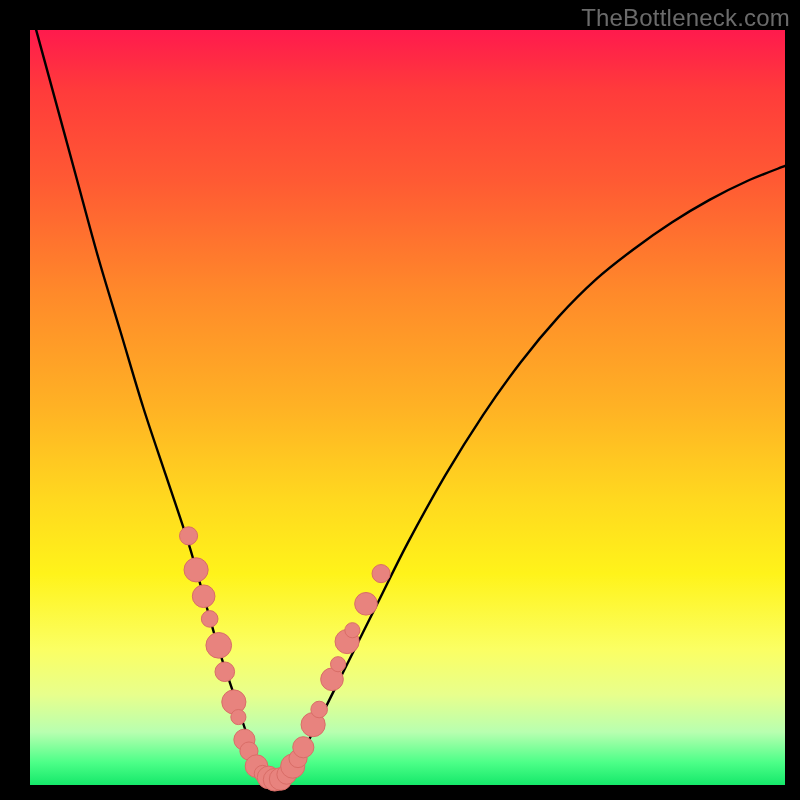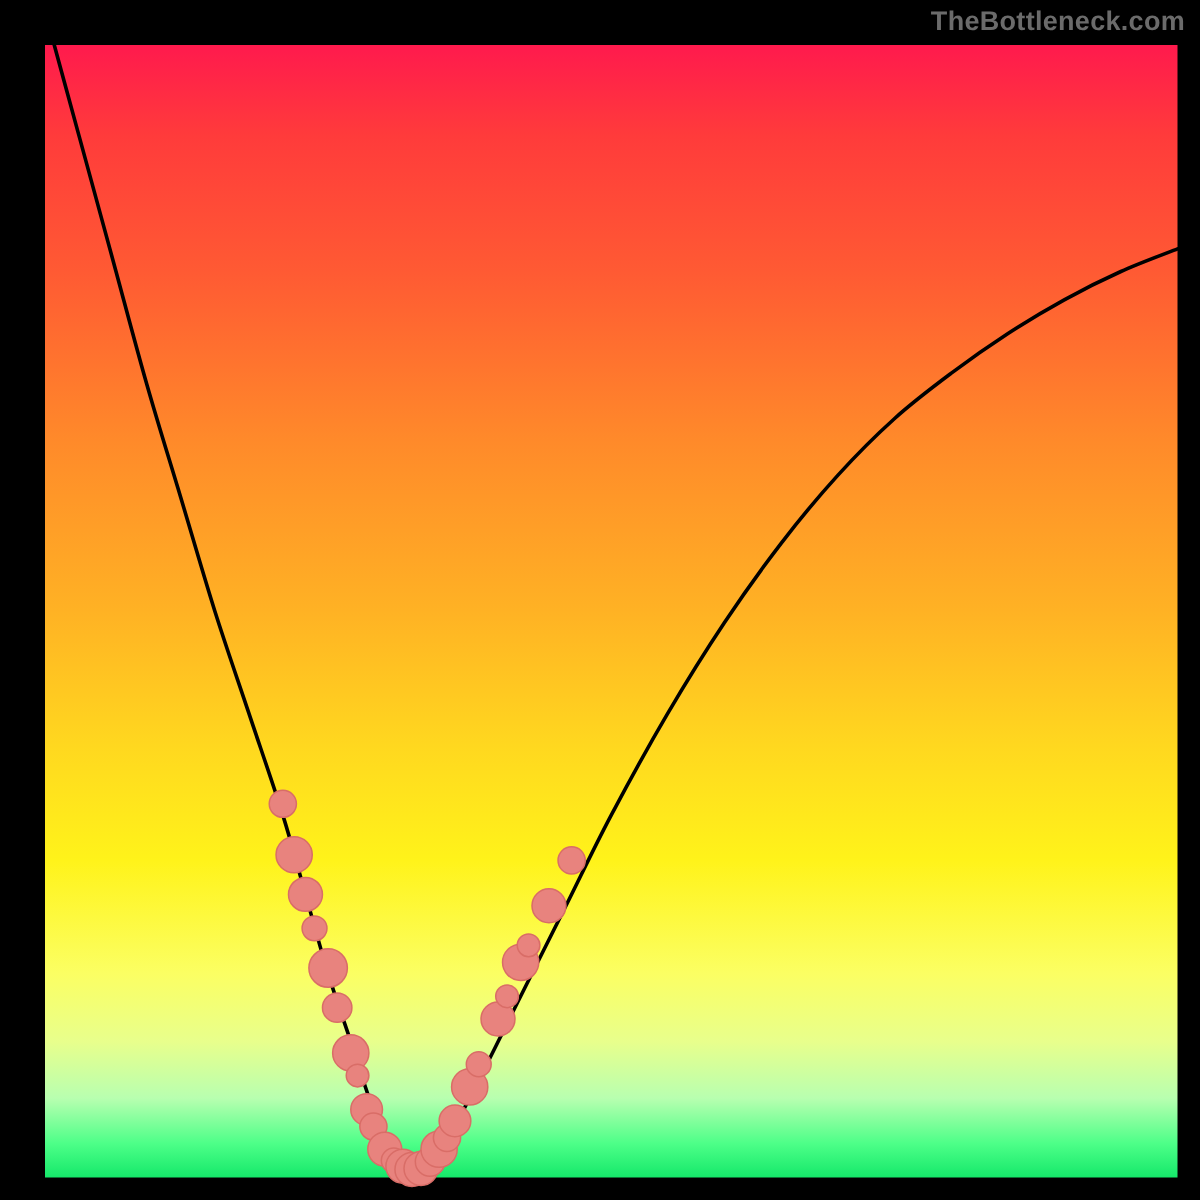"TheBottleneck.com" .watermark { font-size: 18px -> 24px; font-weight: 700 -> 400 }
